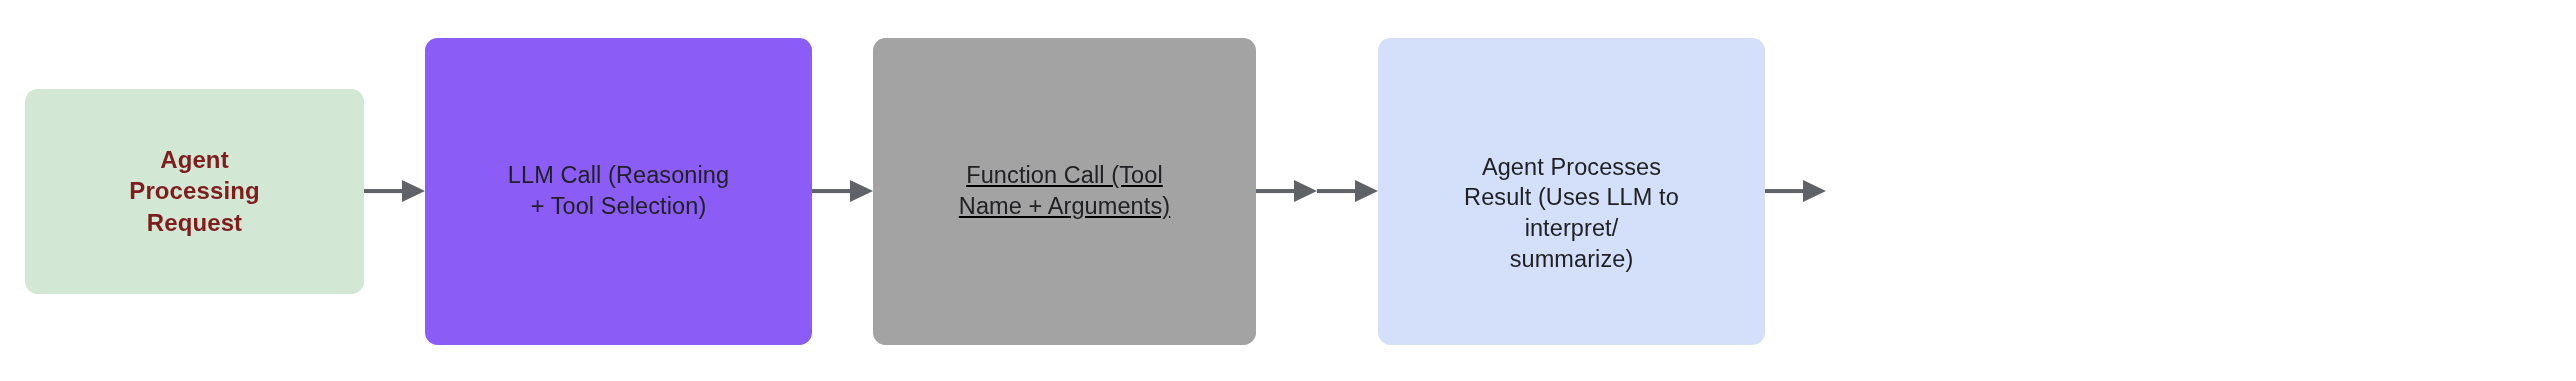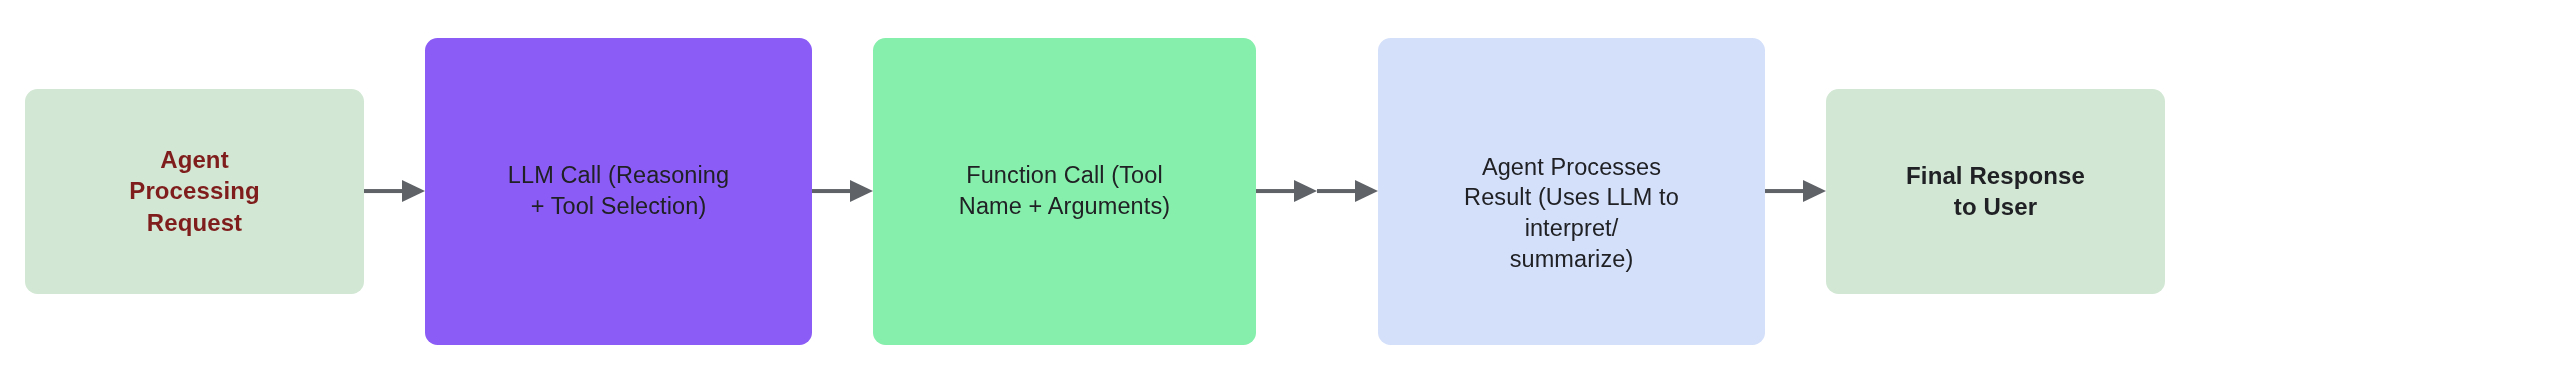"Function Call (Tool" div.node { background: #86efac -> #a3a3a3; text-decoration: none -> underline }
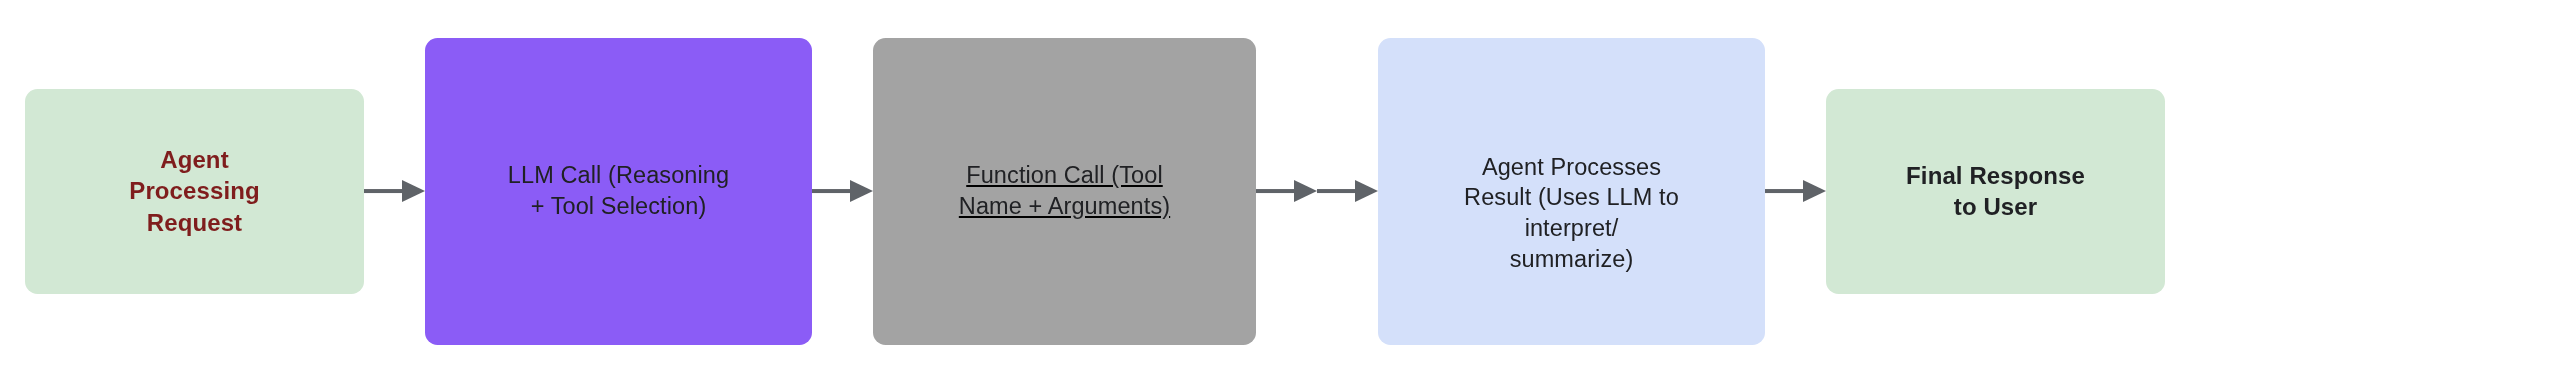"Final Response" div.node { html: <div> <span>Final Response to User</span> </div> -> none }
